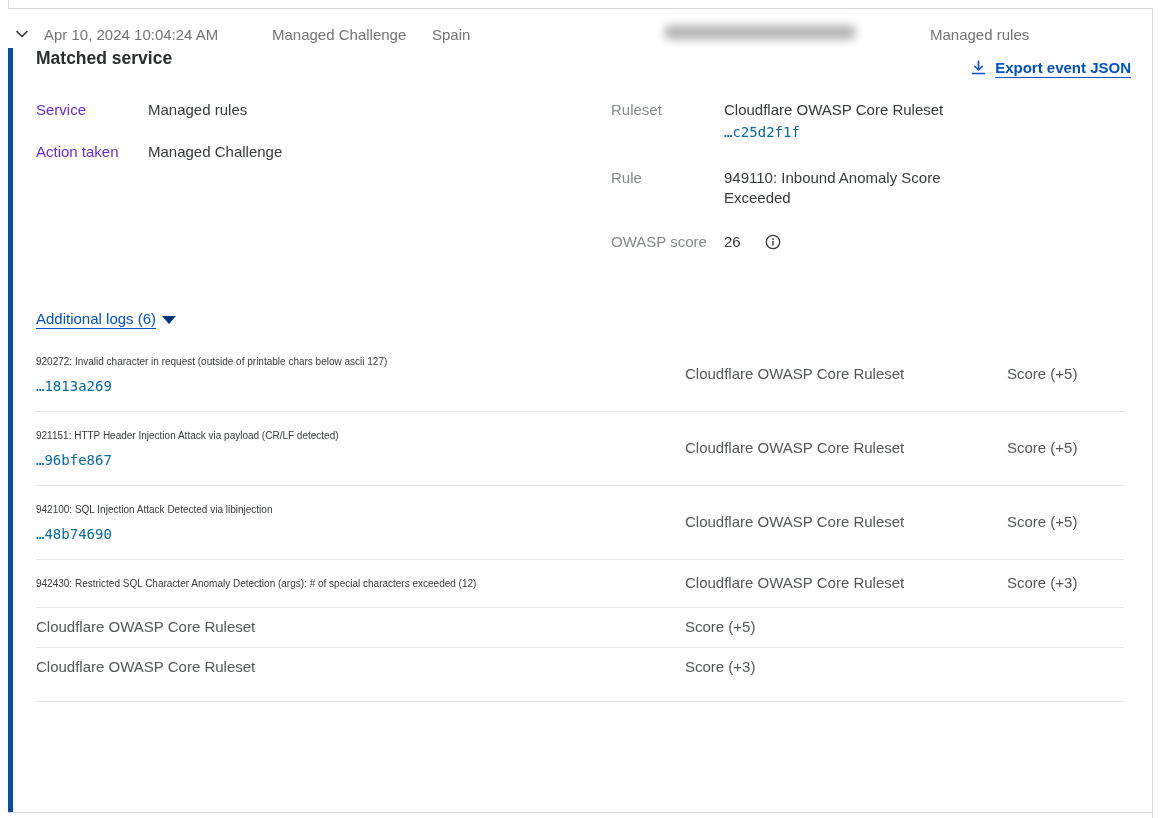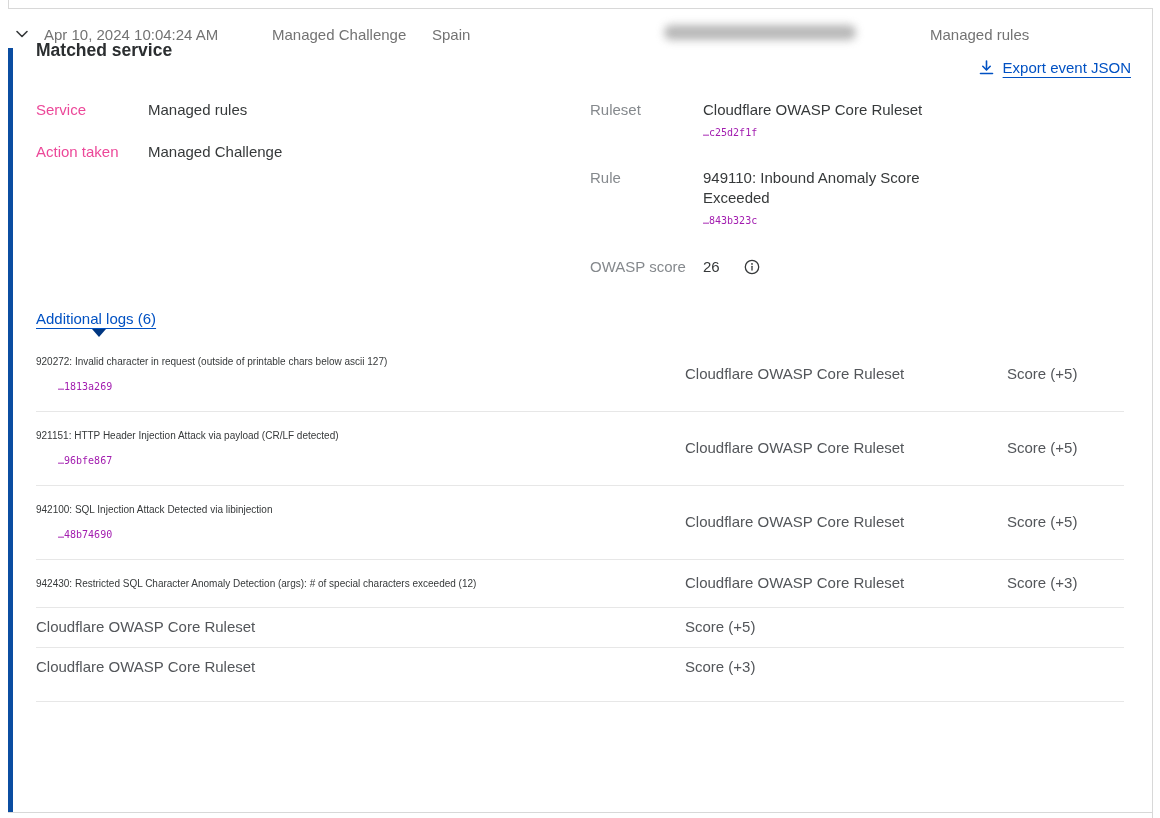"Matched service" .panel-title { top: 40px -> 48px }
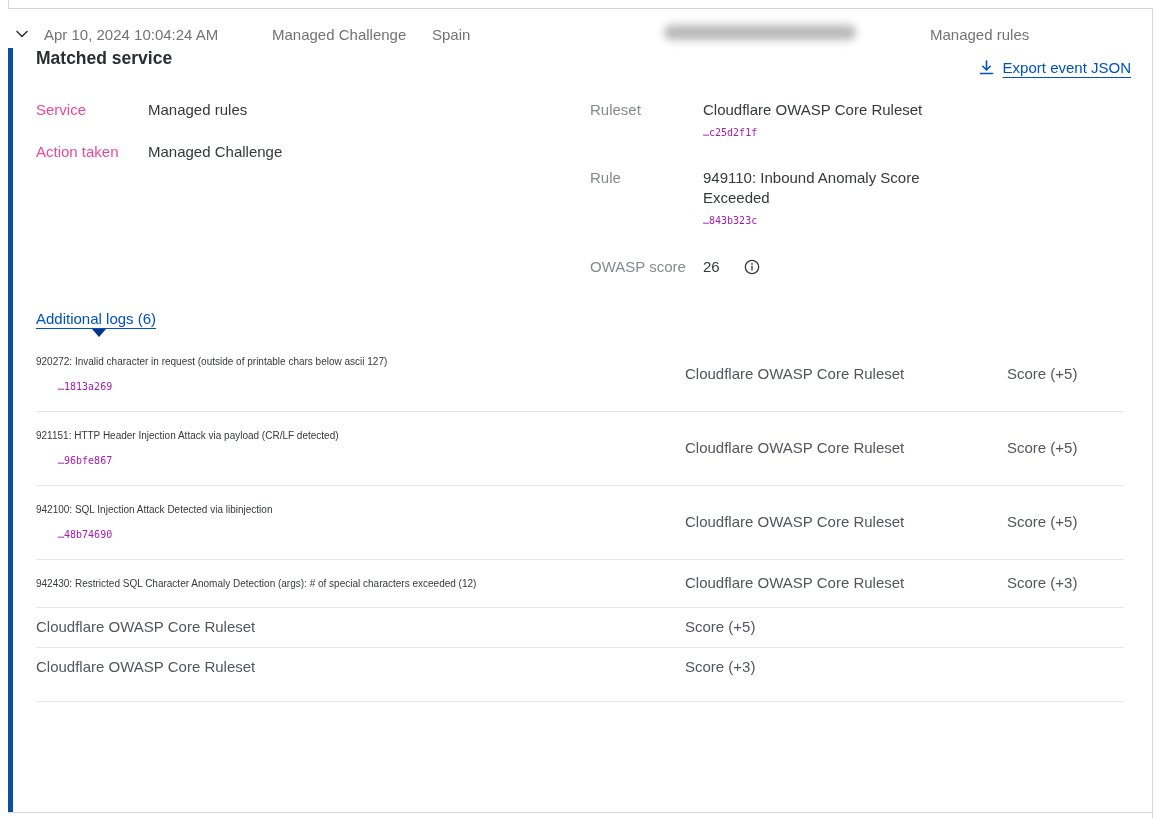"Export event JSON" .export-link { font-weight: none -> bold }
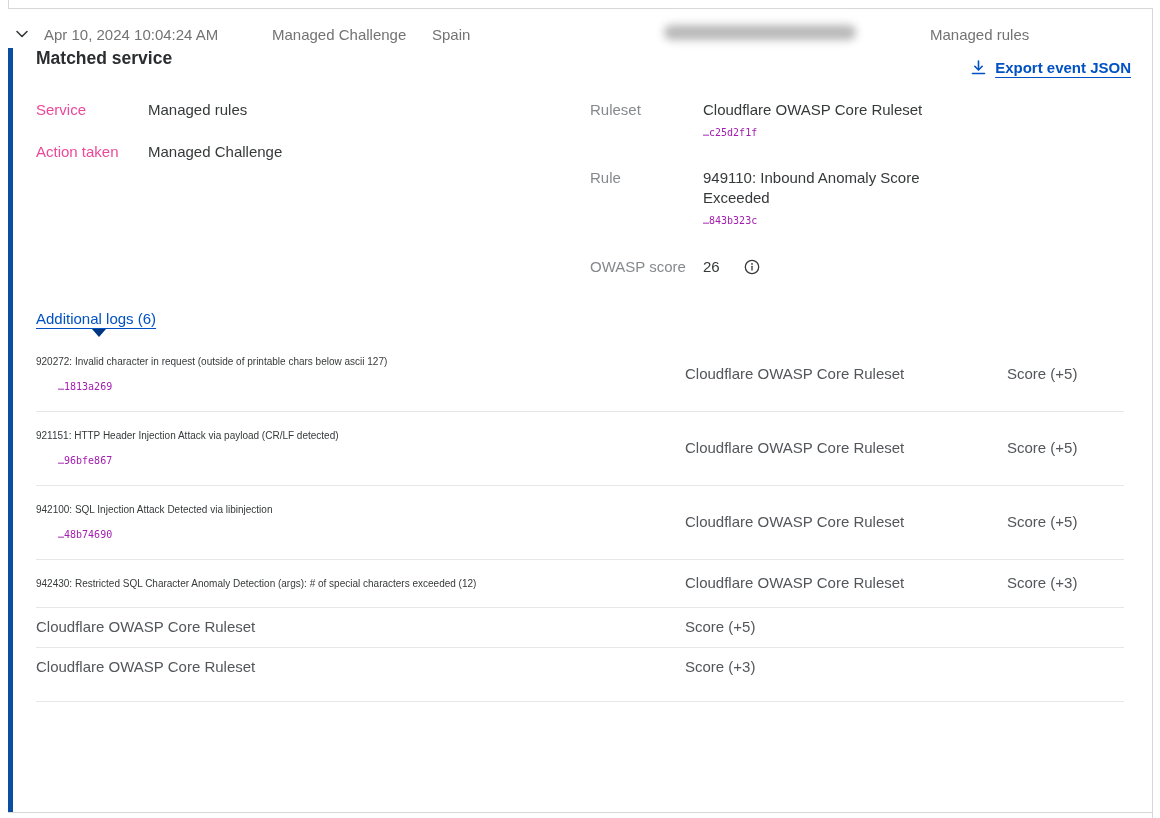"Service" .detail-row .lbl { color: #ec4899 -> #6d28d9 }
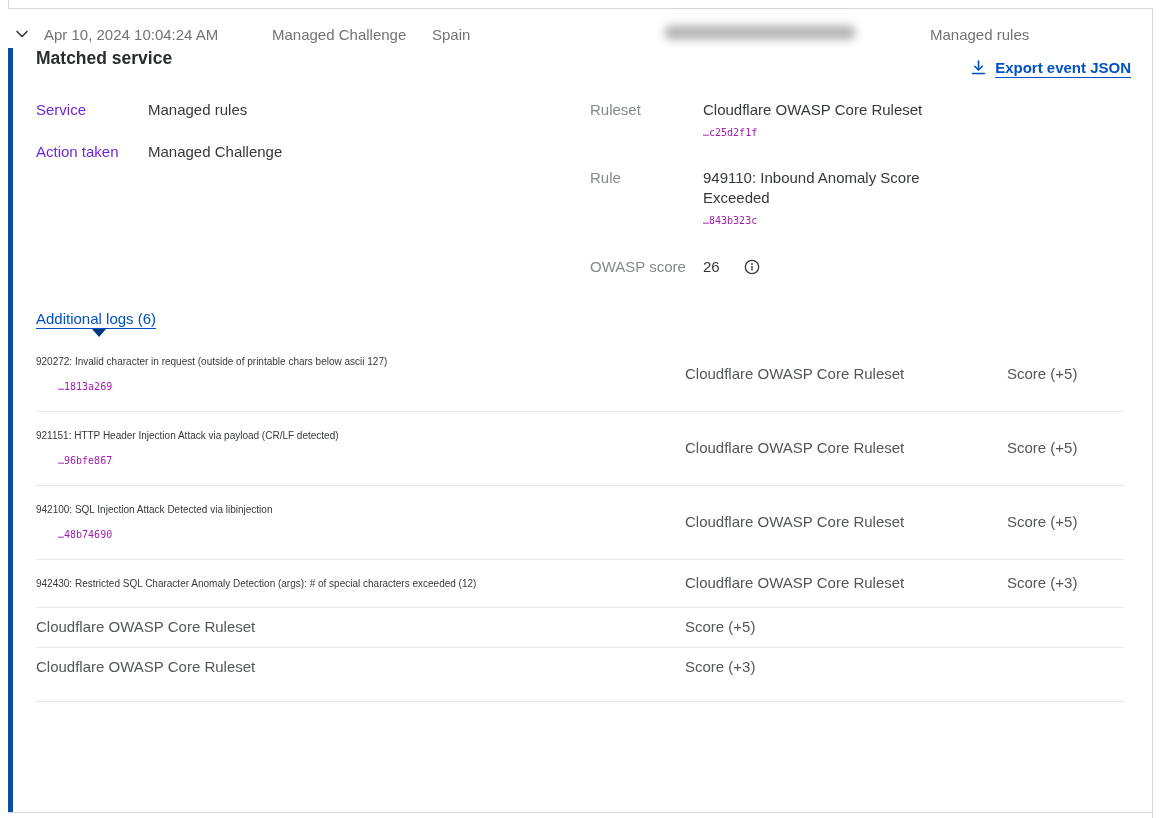"Ruleset" .detail-entry { justify-content: none -> center }
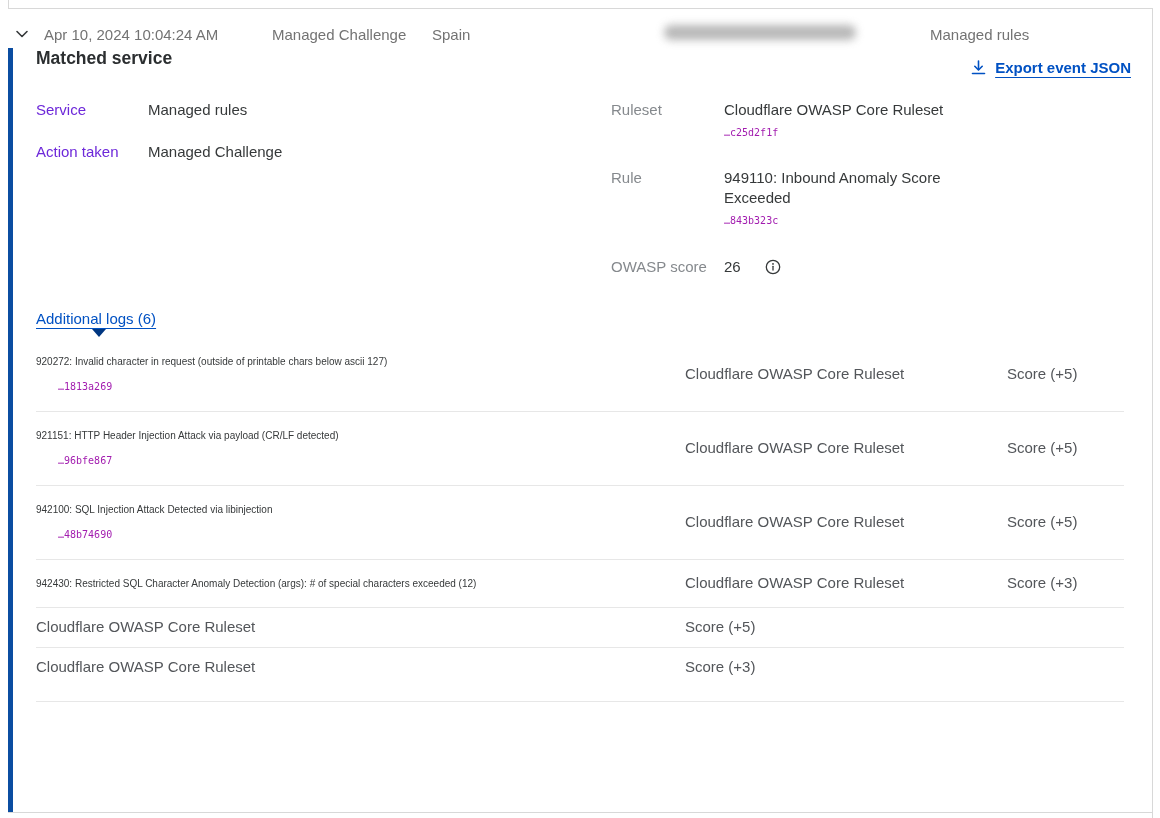"…c25d2f1f" .hash { color: #a21caf -> #0369a1; font-size: 10px -> 14px }
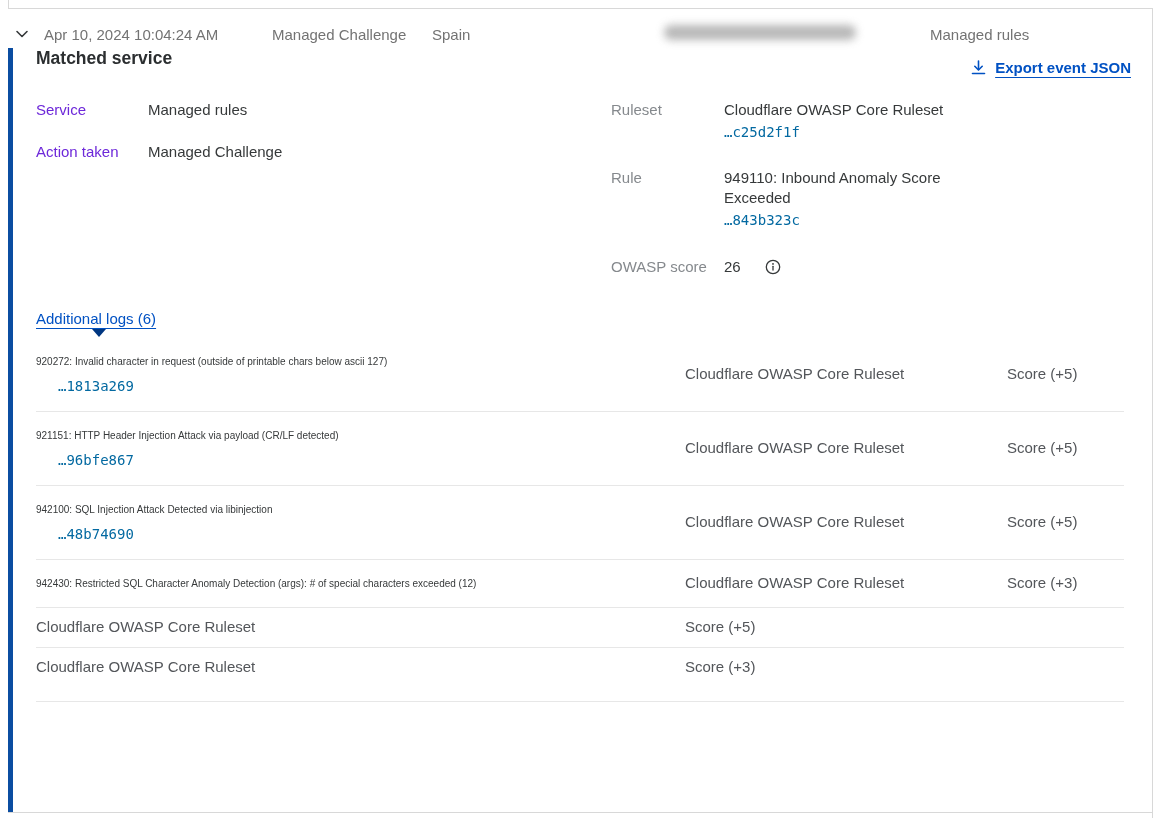"…843b323c" div.hash { html: <div>…843b323c</div> -> none }
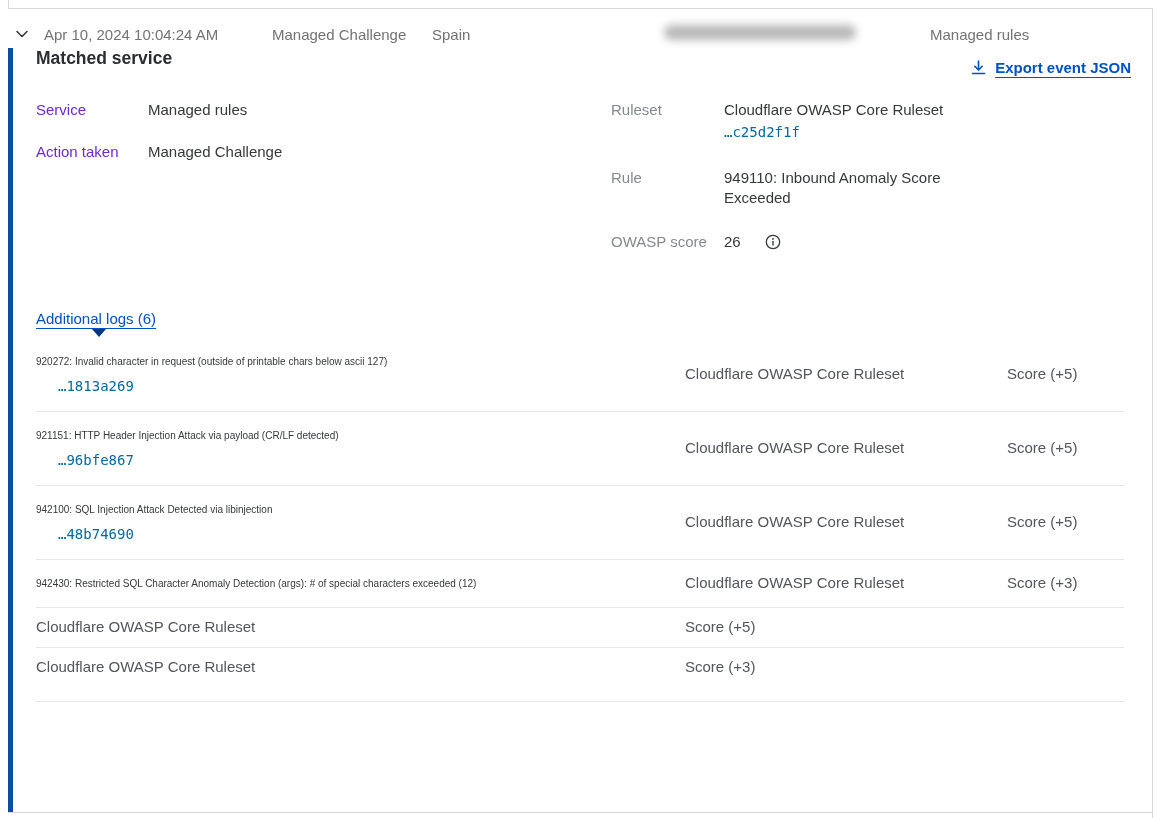"Additional logs (6)" .logs-link-wrap { flex-direction: column -> none }
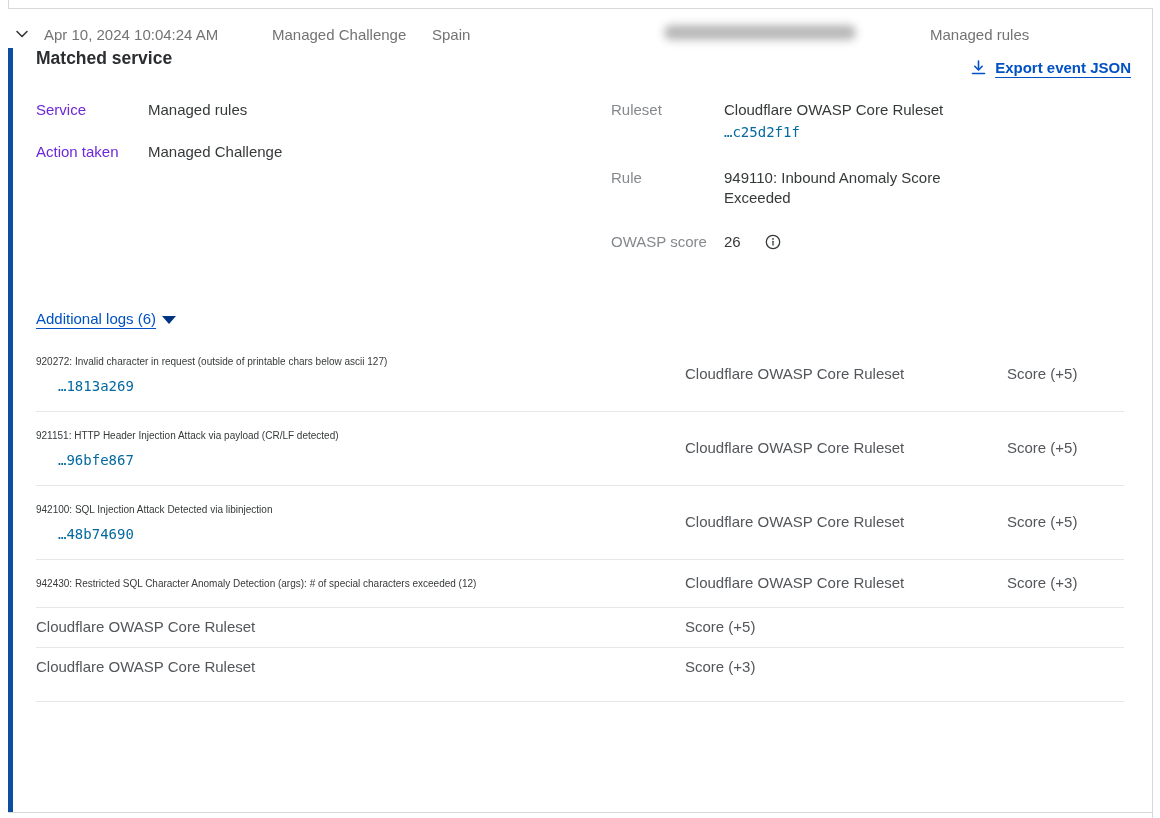"…1813a269" .log-hash { margin-left: 22px -> none }
